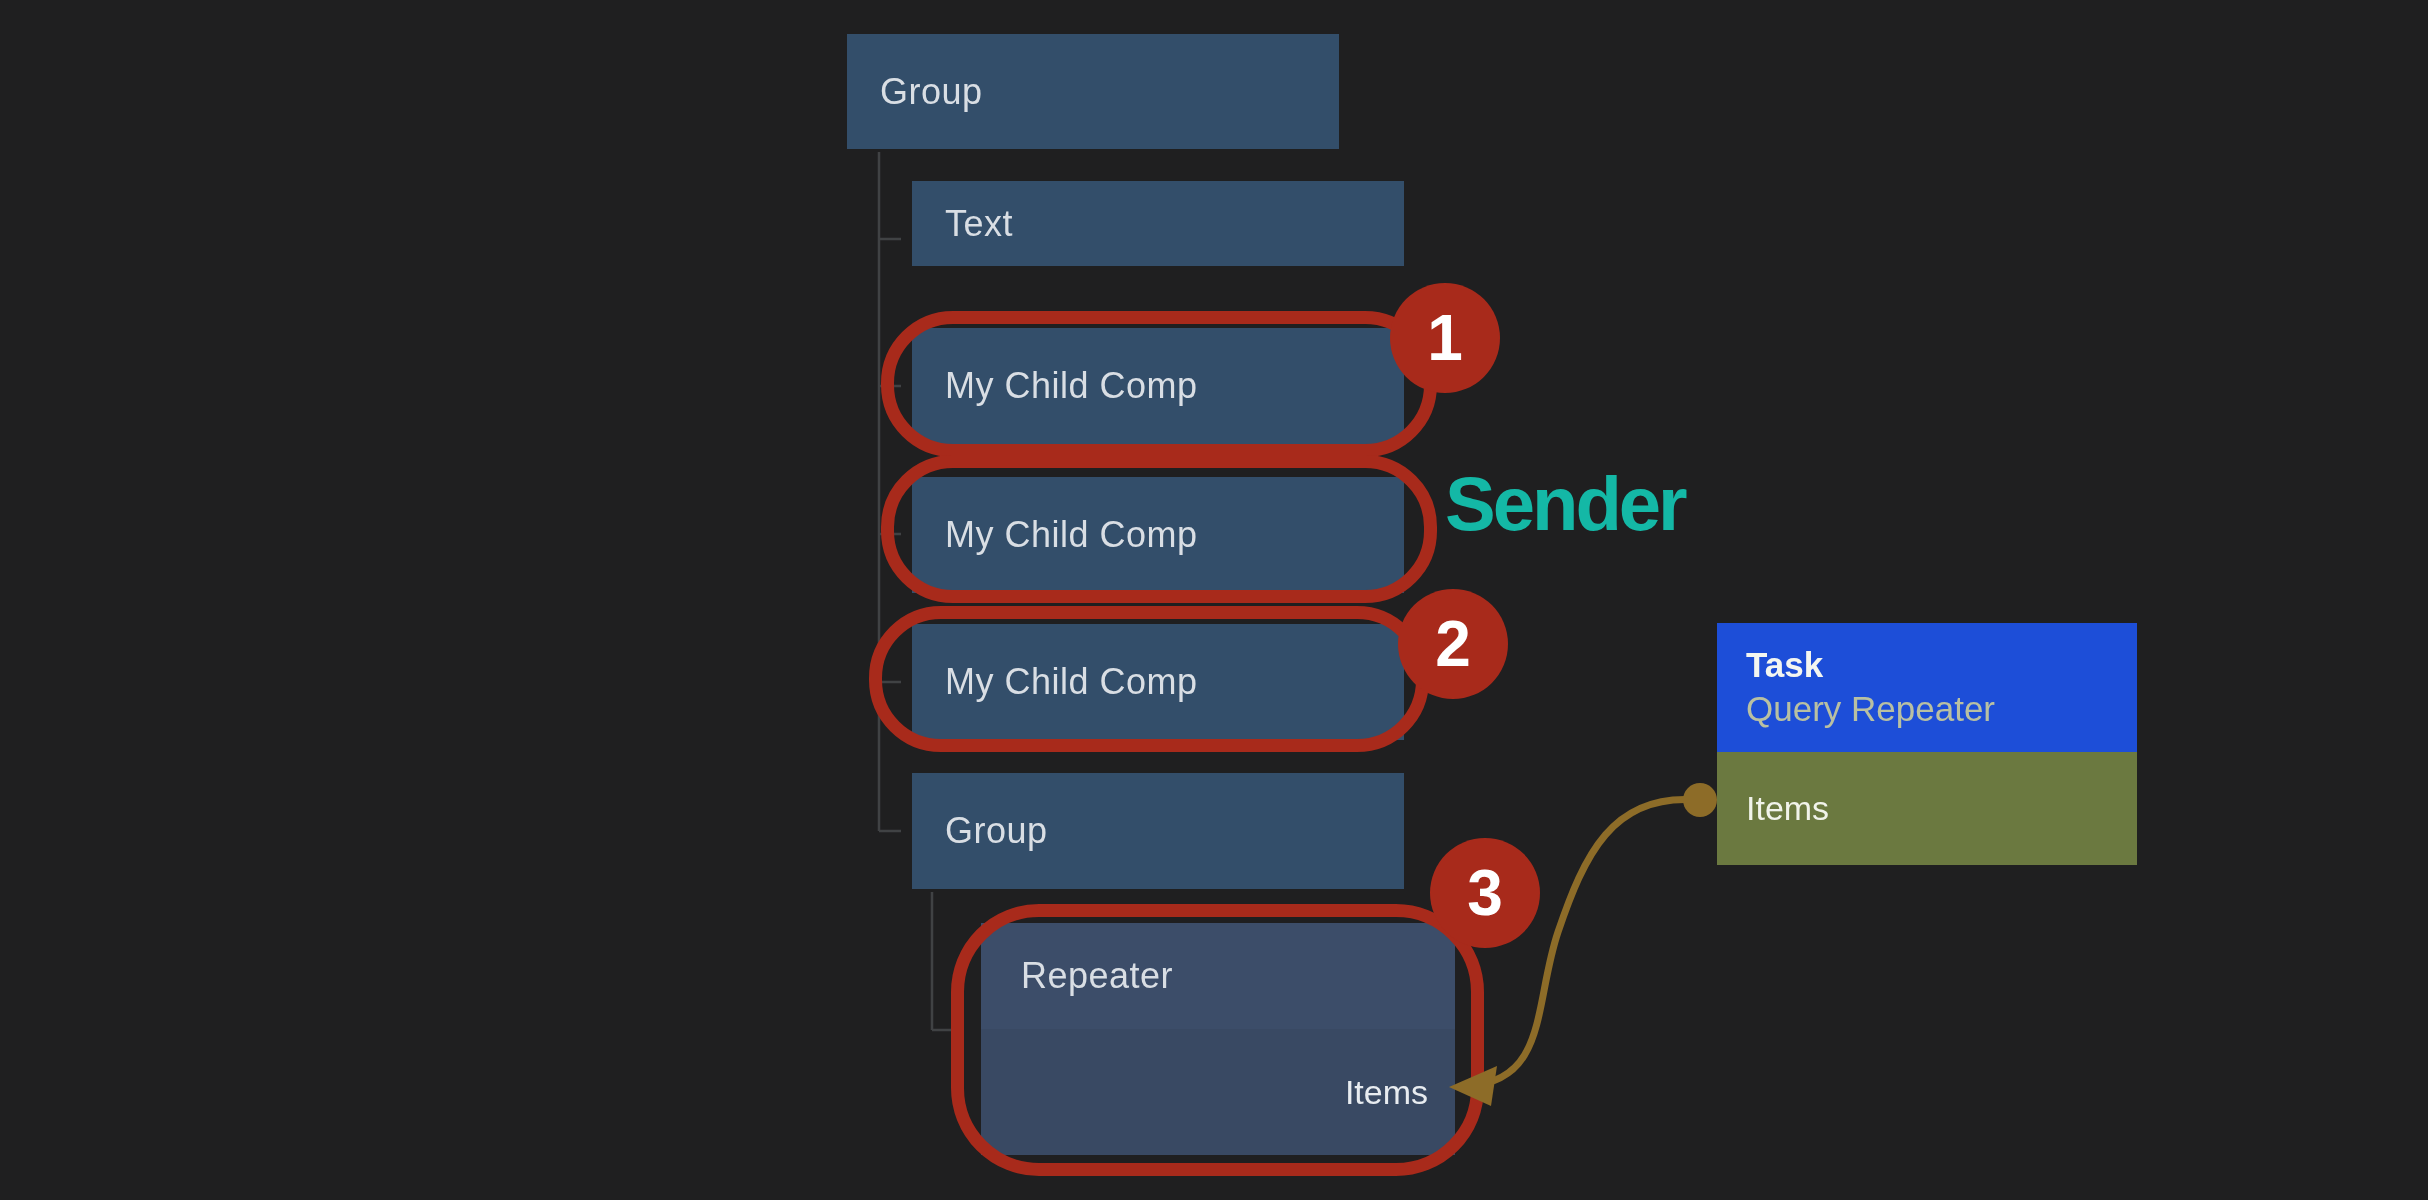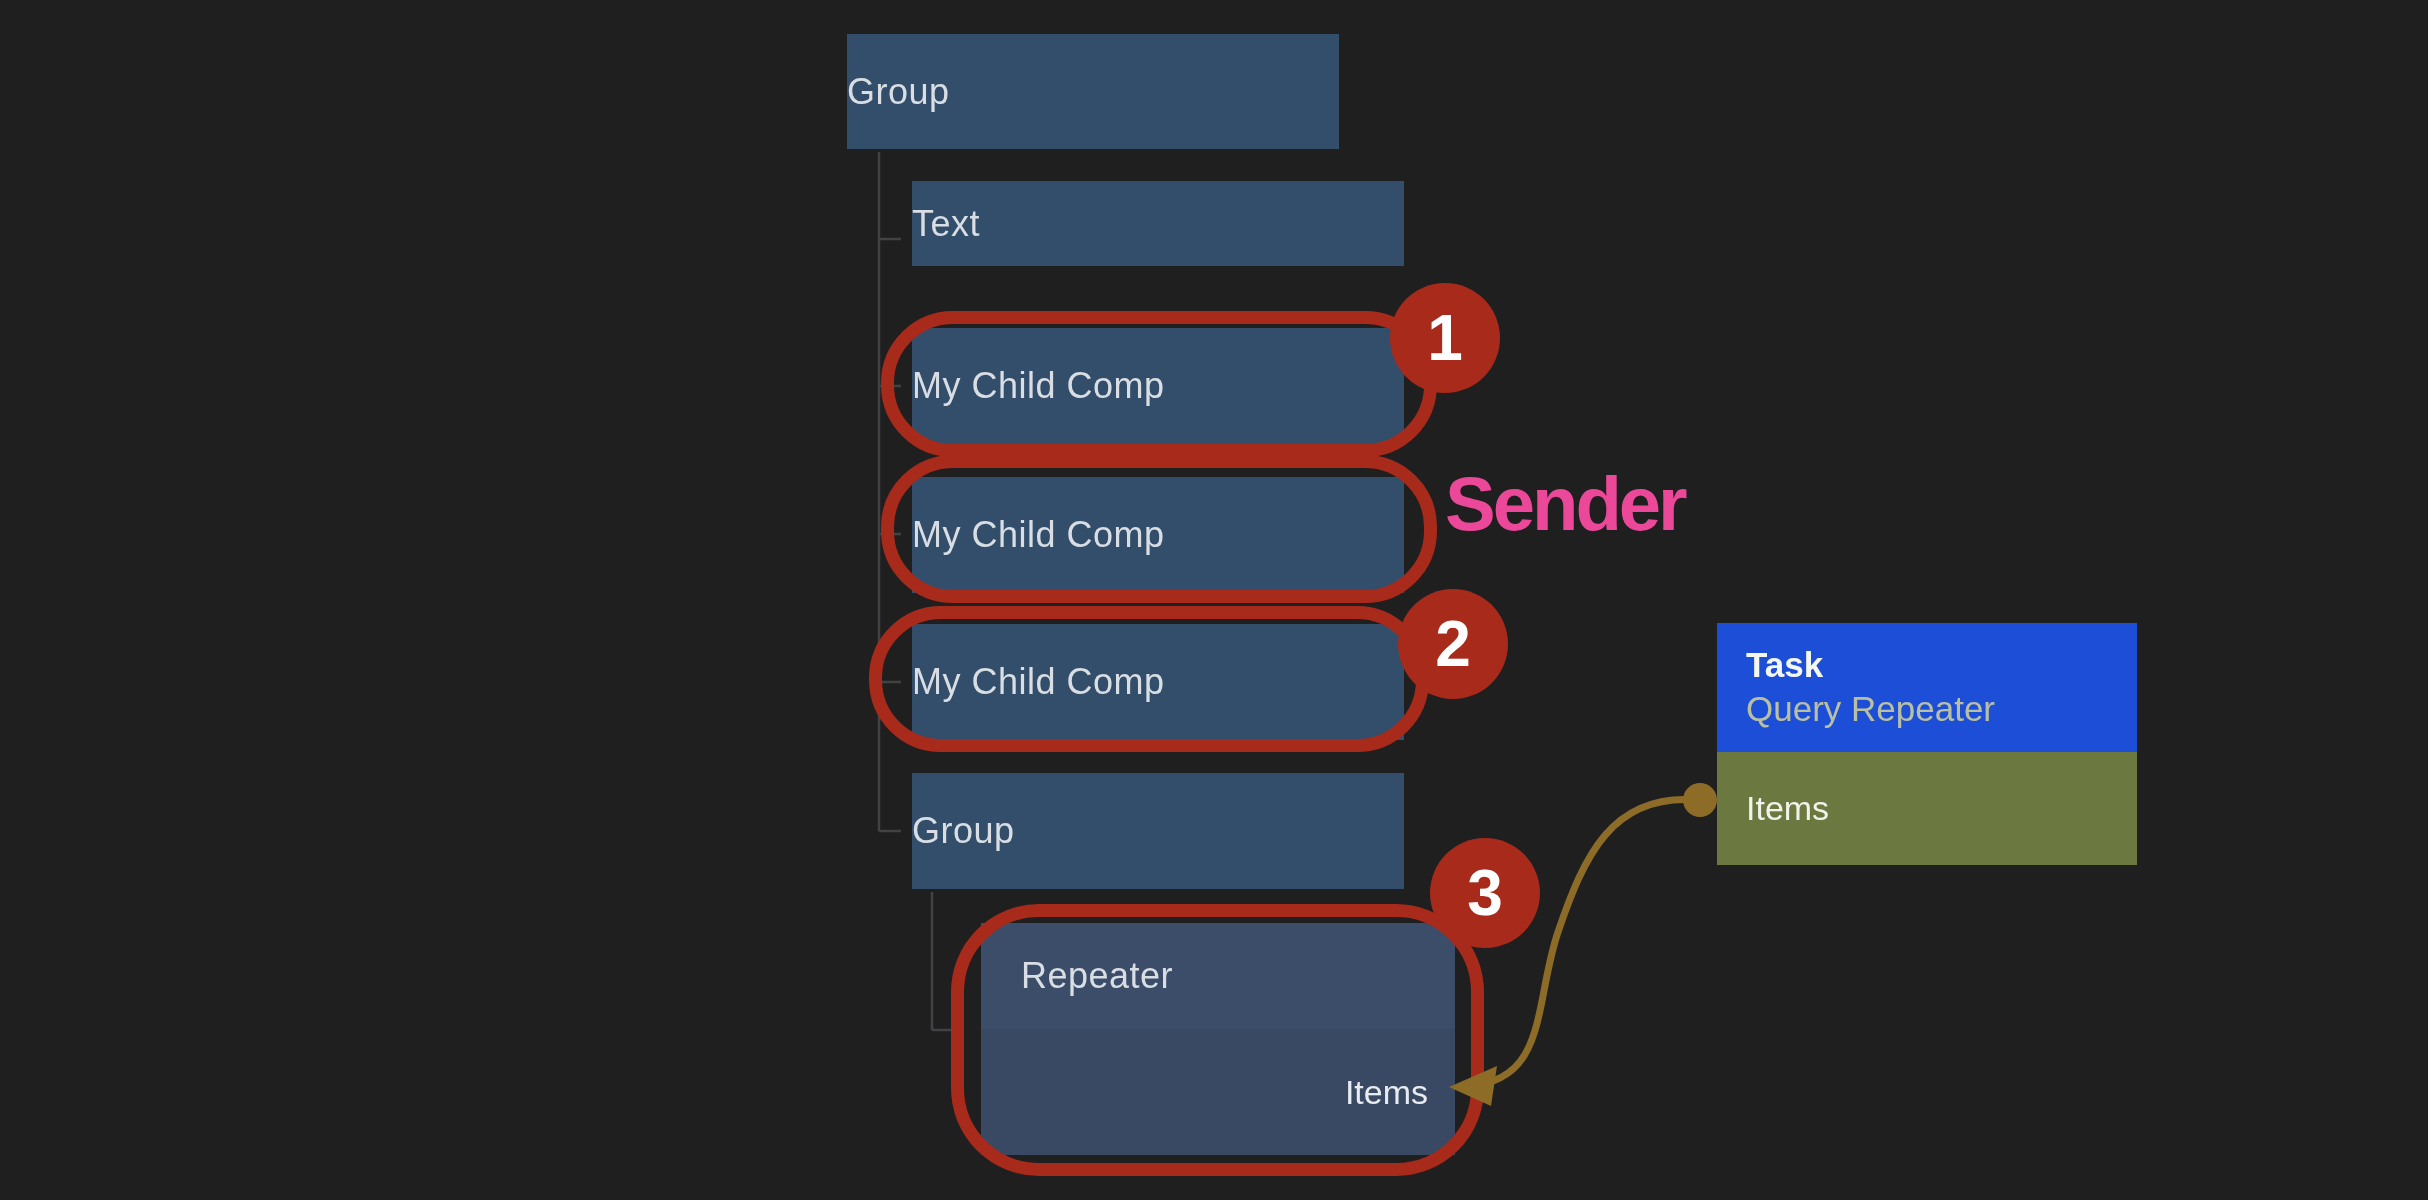"Group" .node { padding-left: none -> 33px }
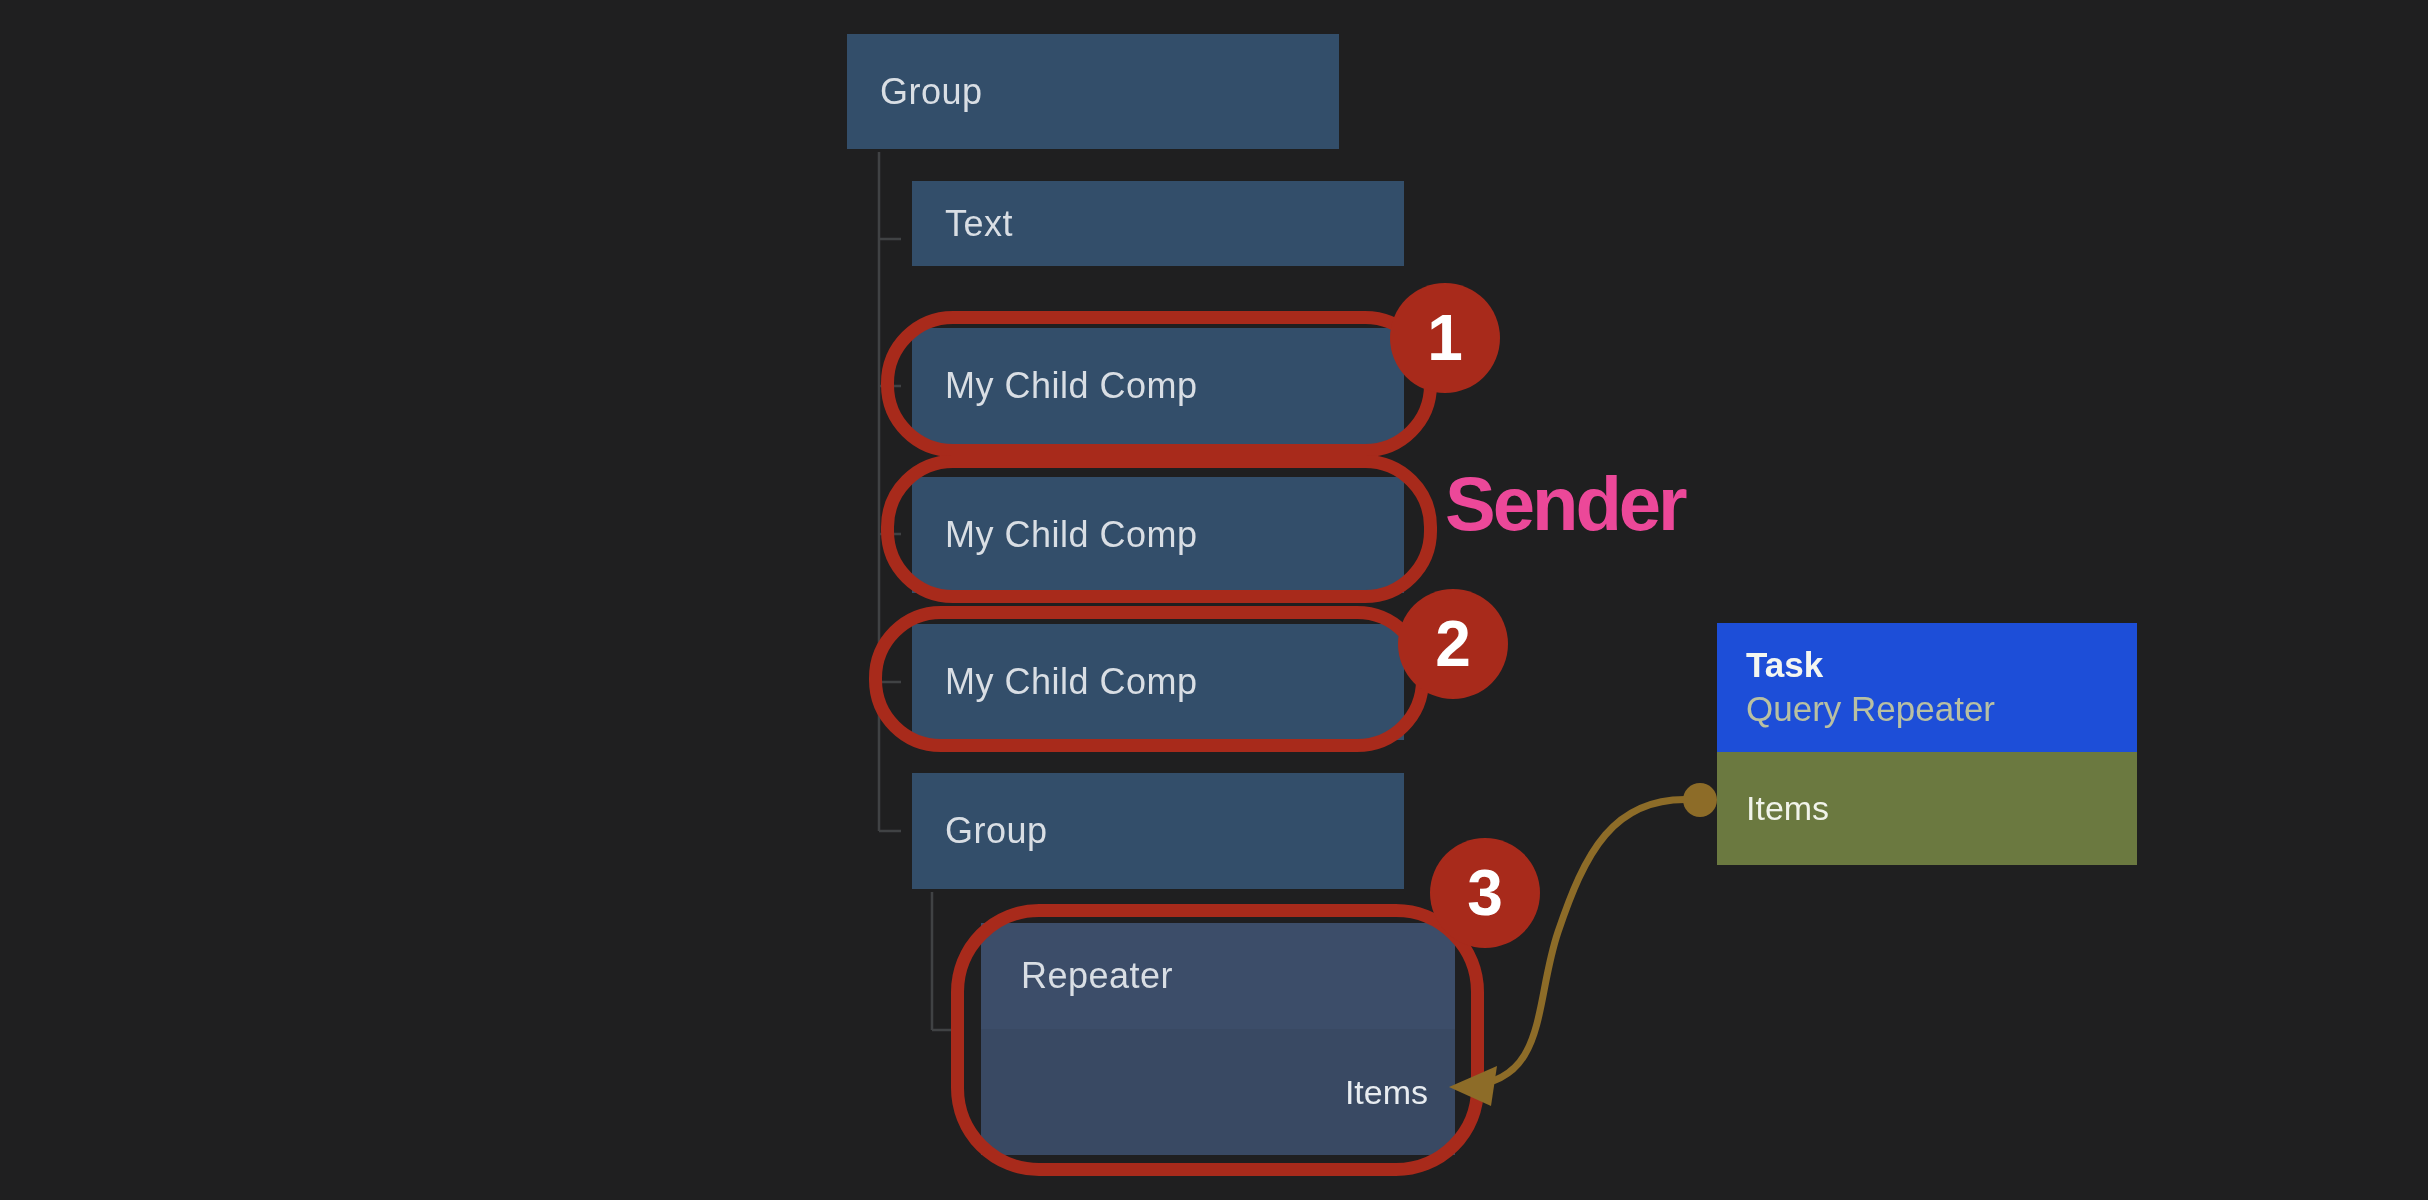"Sender" .sender-label { color: #ec4899 -> #14b8a6 }
